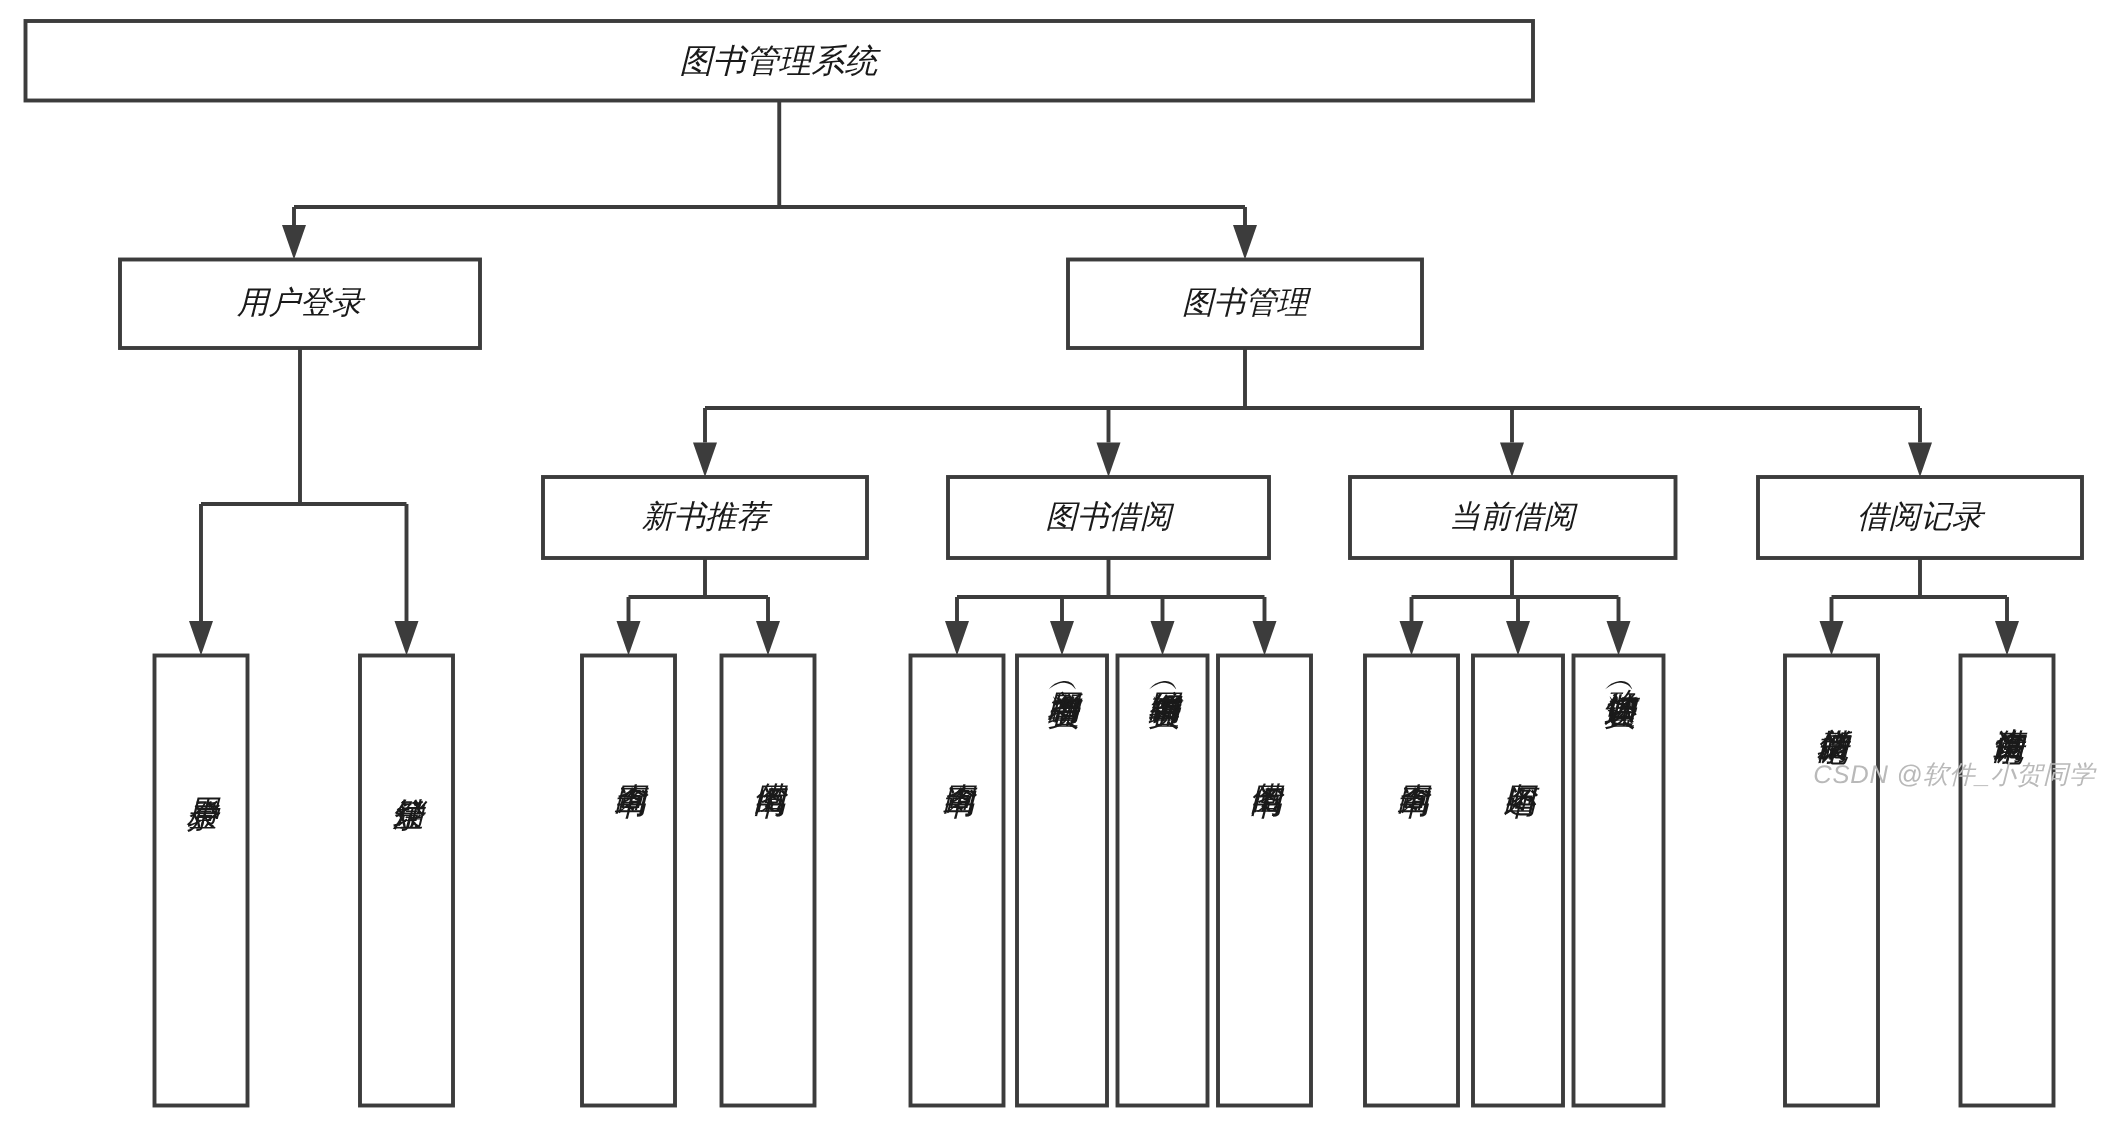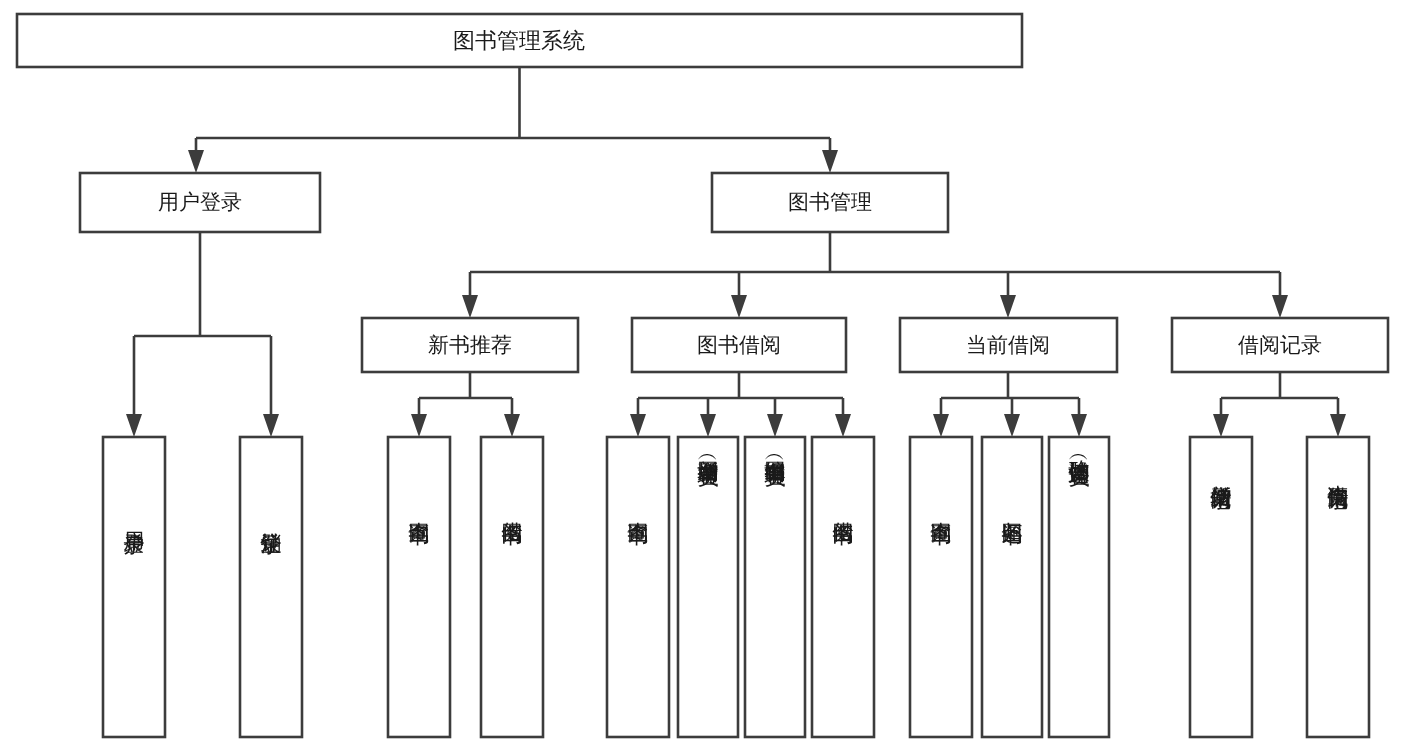"图书管理系统" #diagram-root { font-style: none -> italic }
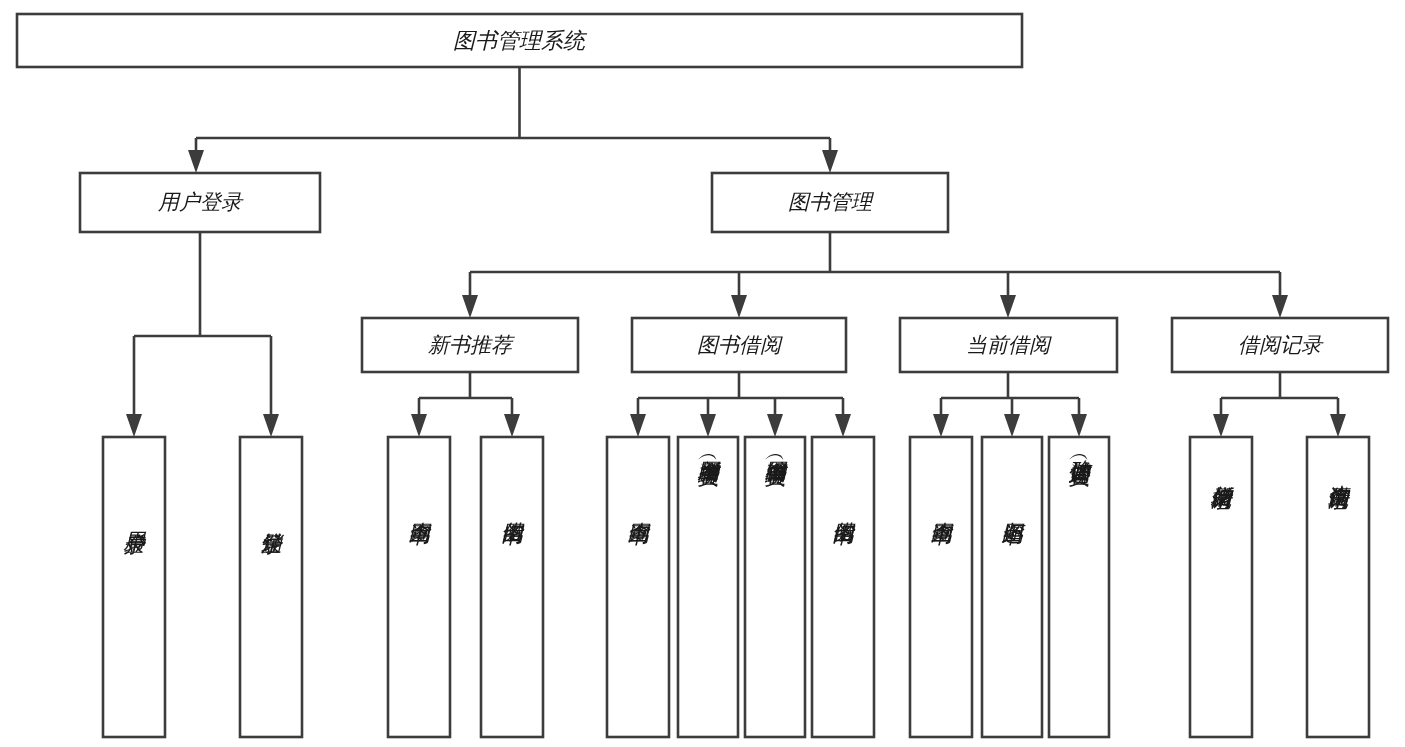"CSDN @软件_小贺同学" div { html: none -> <div>CSDN @软件_小贺同学</div> }
